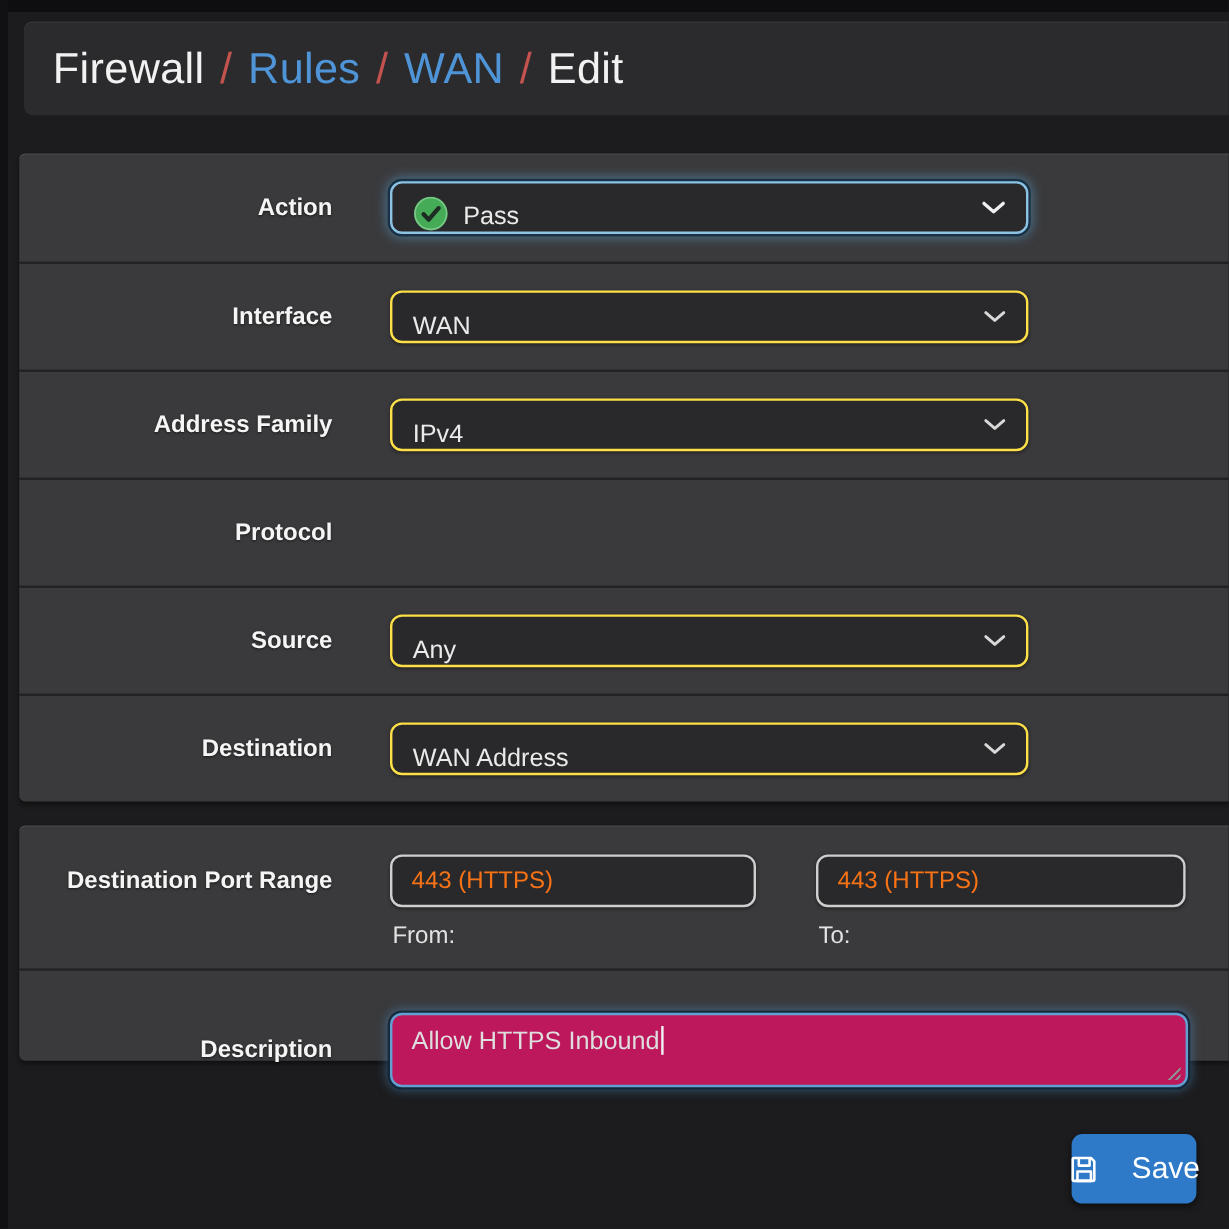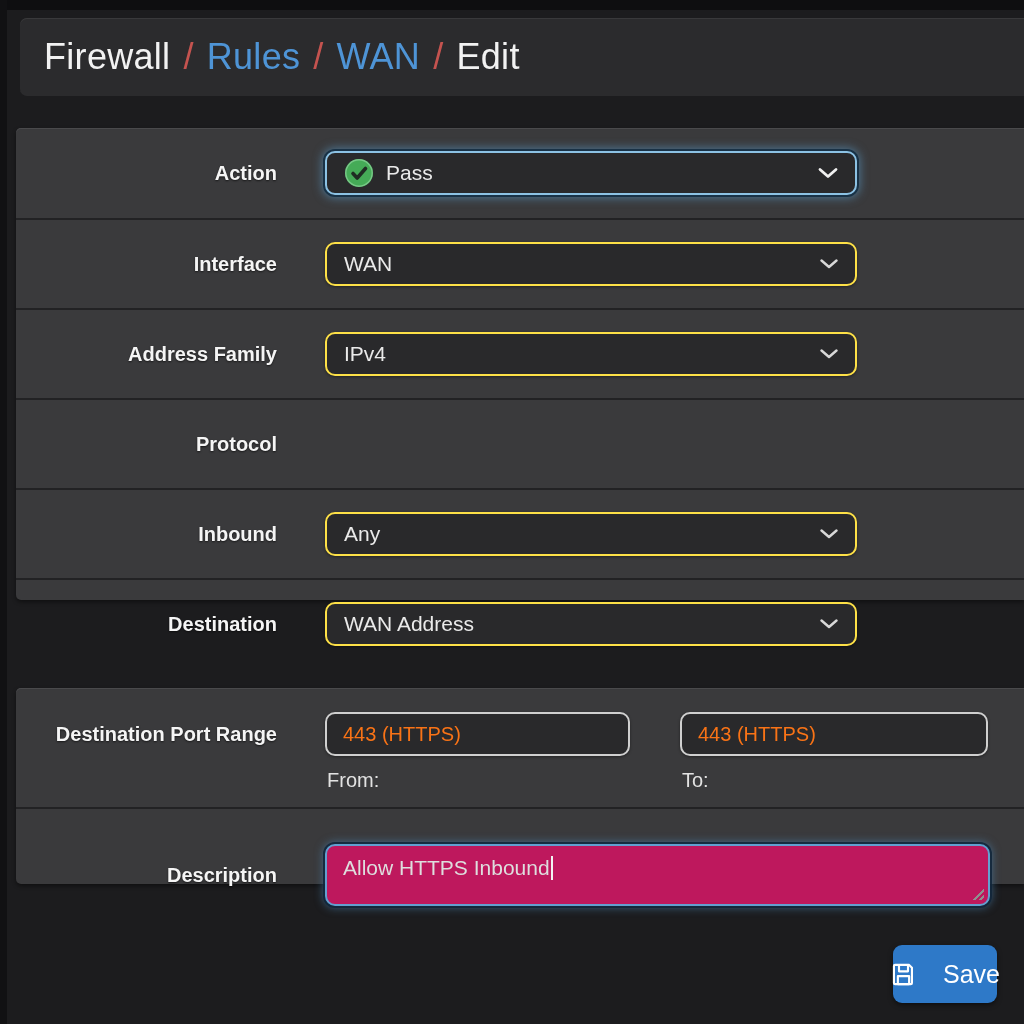"Action" #panel-main { height: 472px -> 540px }
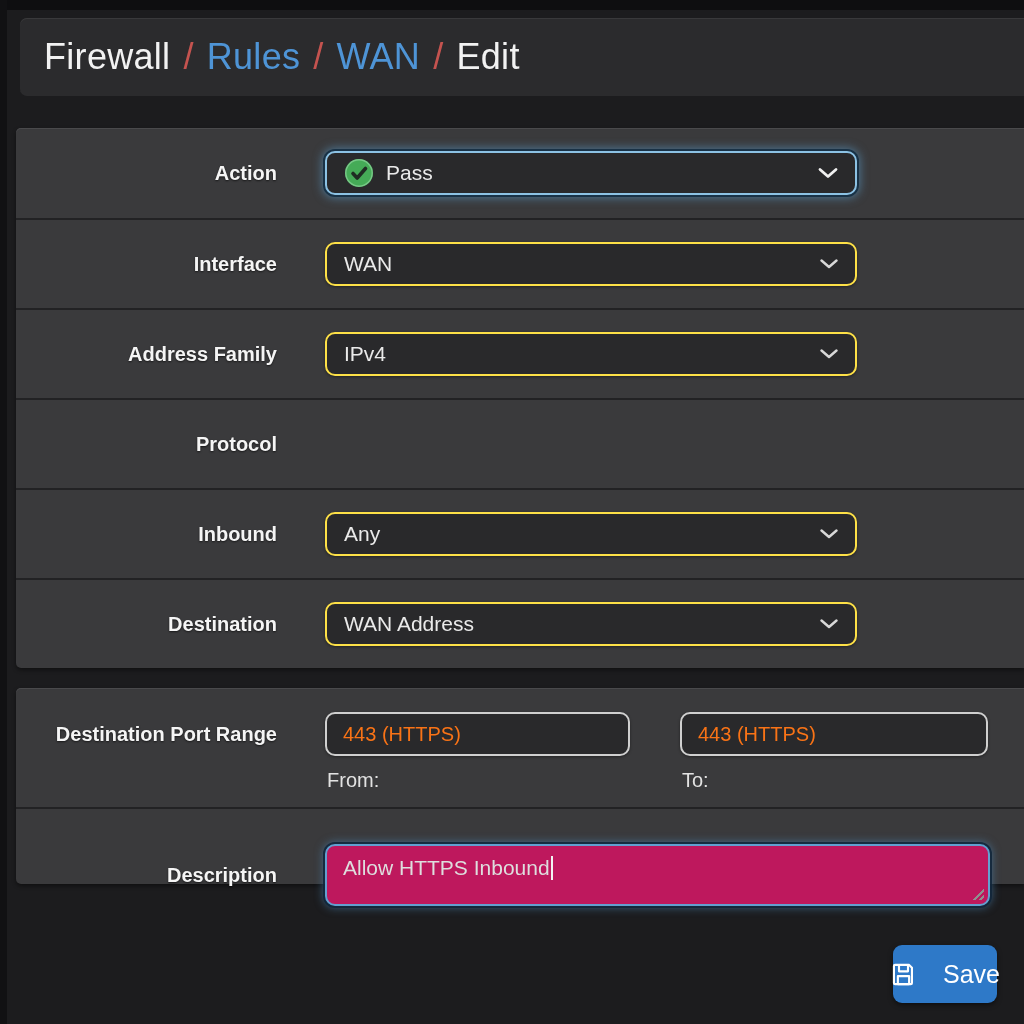"Pass" .sel { align-items: center -> flex-end }
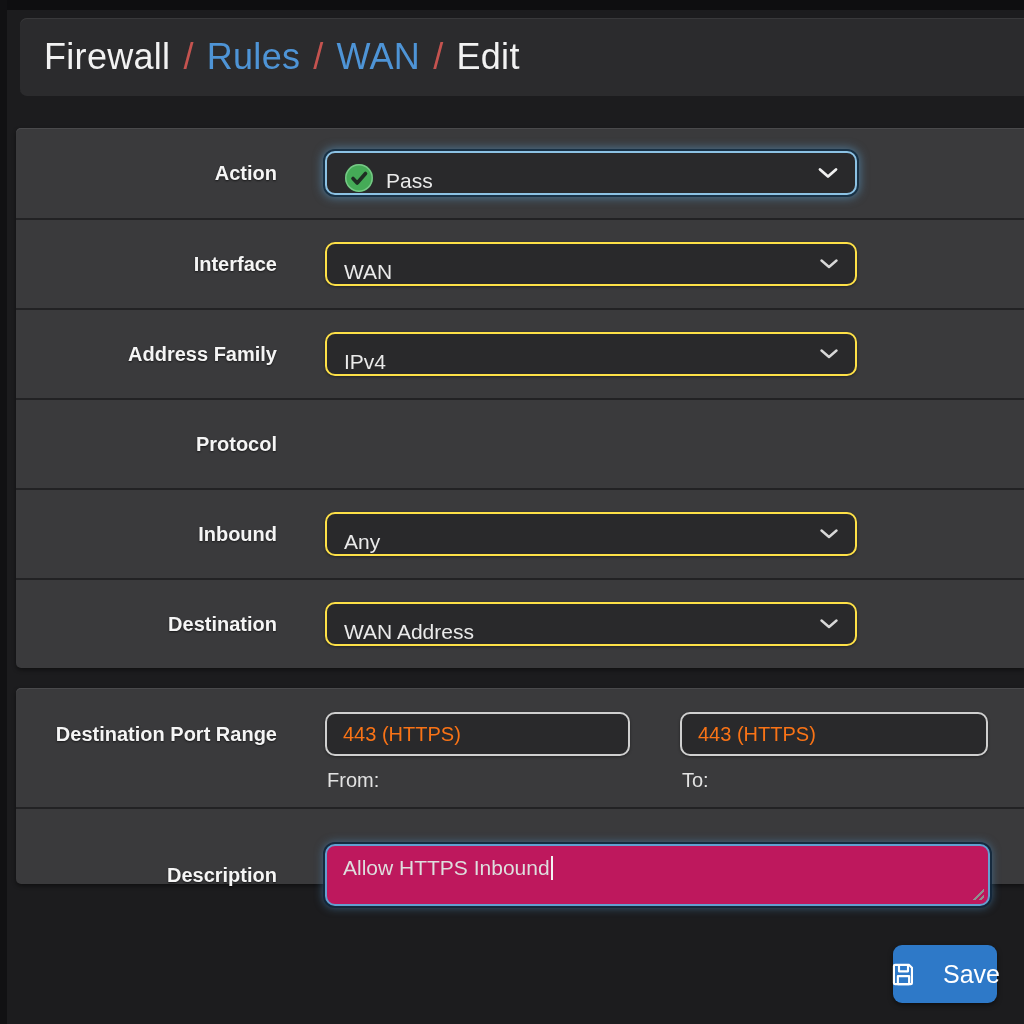"Inbound" div.row-label { text: Inbound -> Source }
